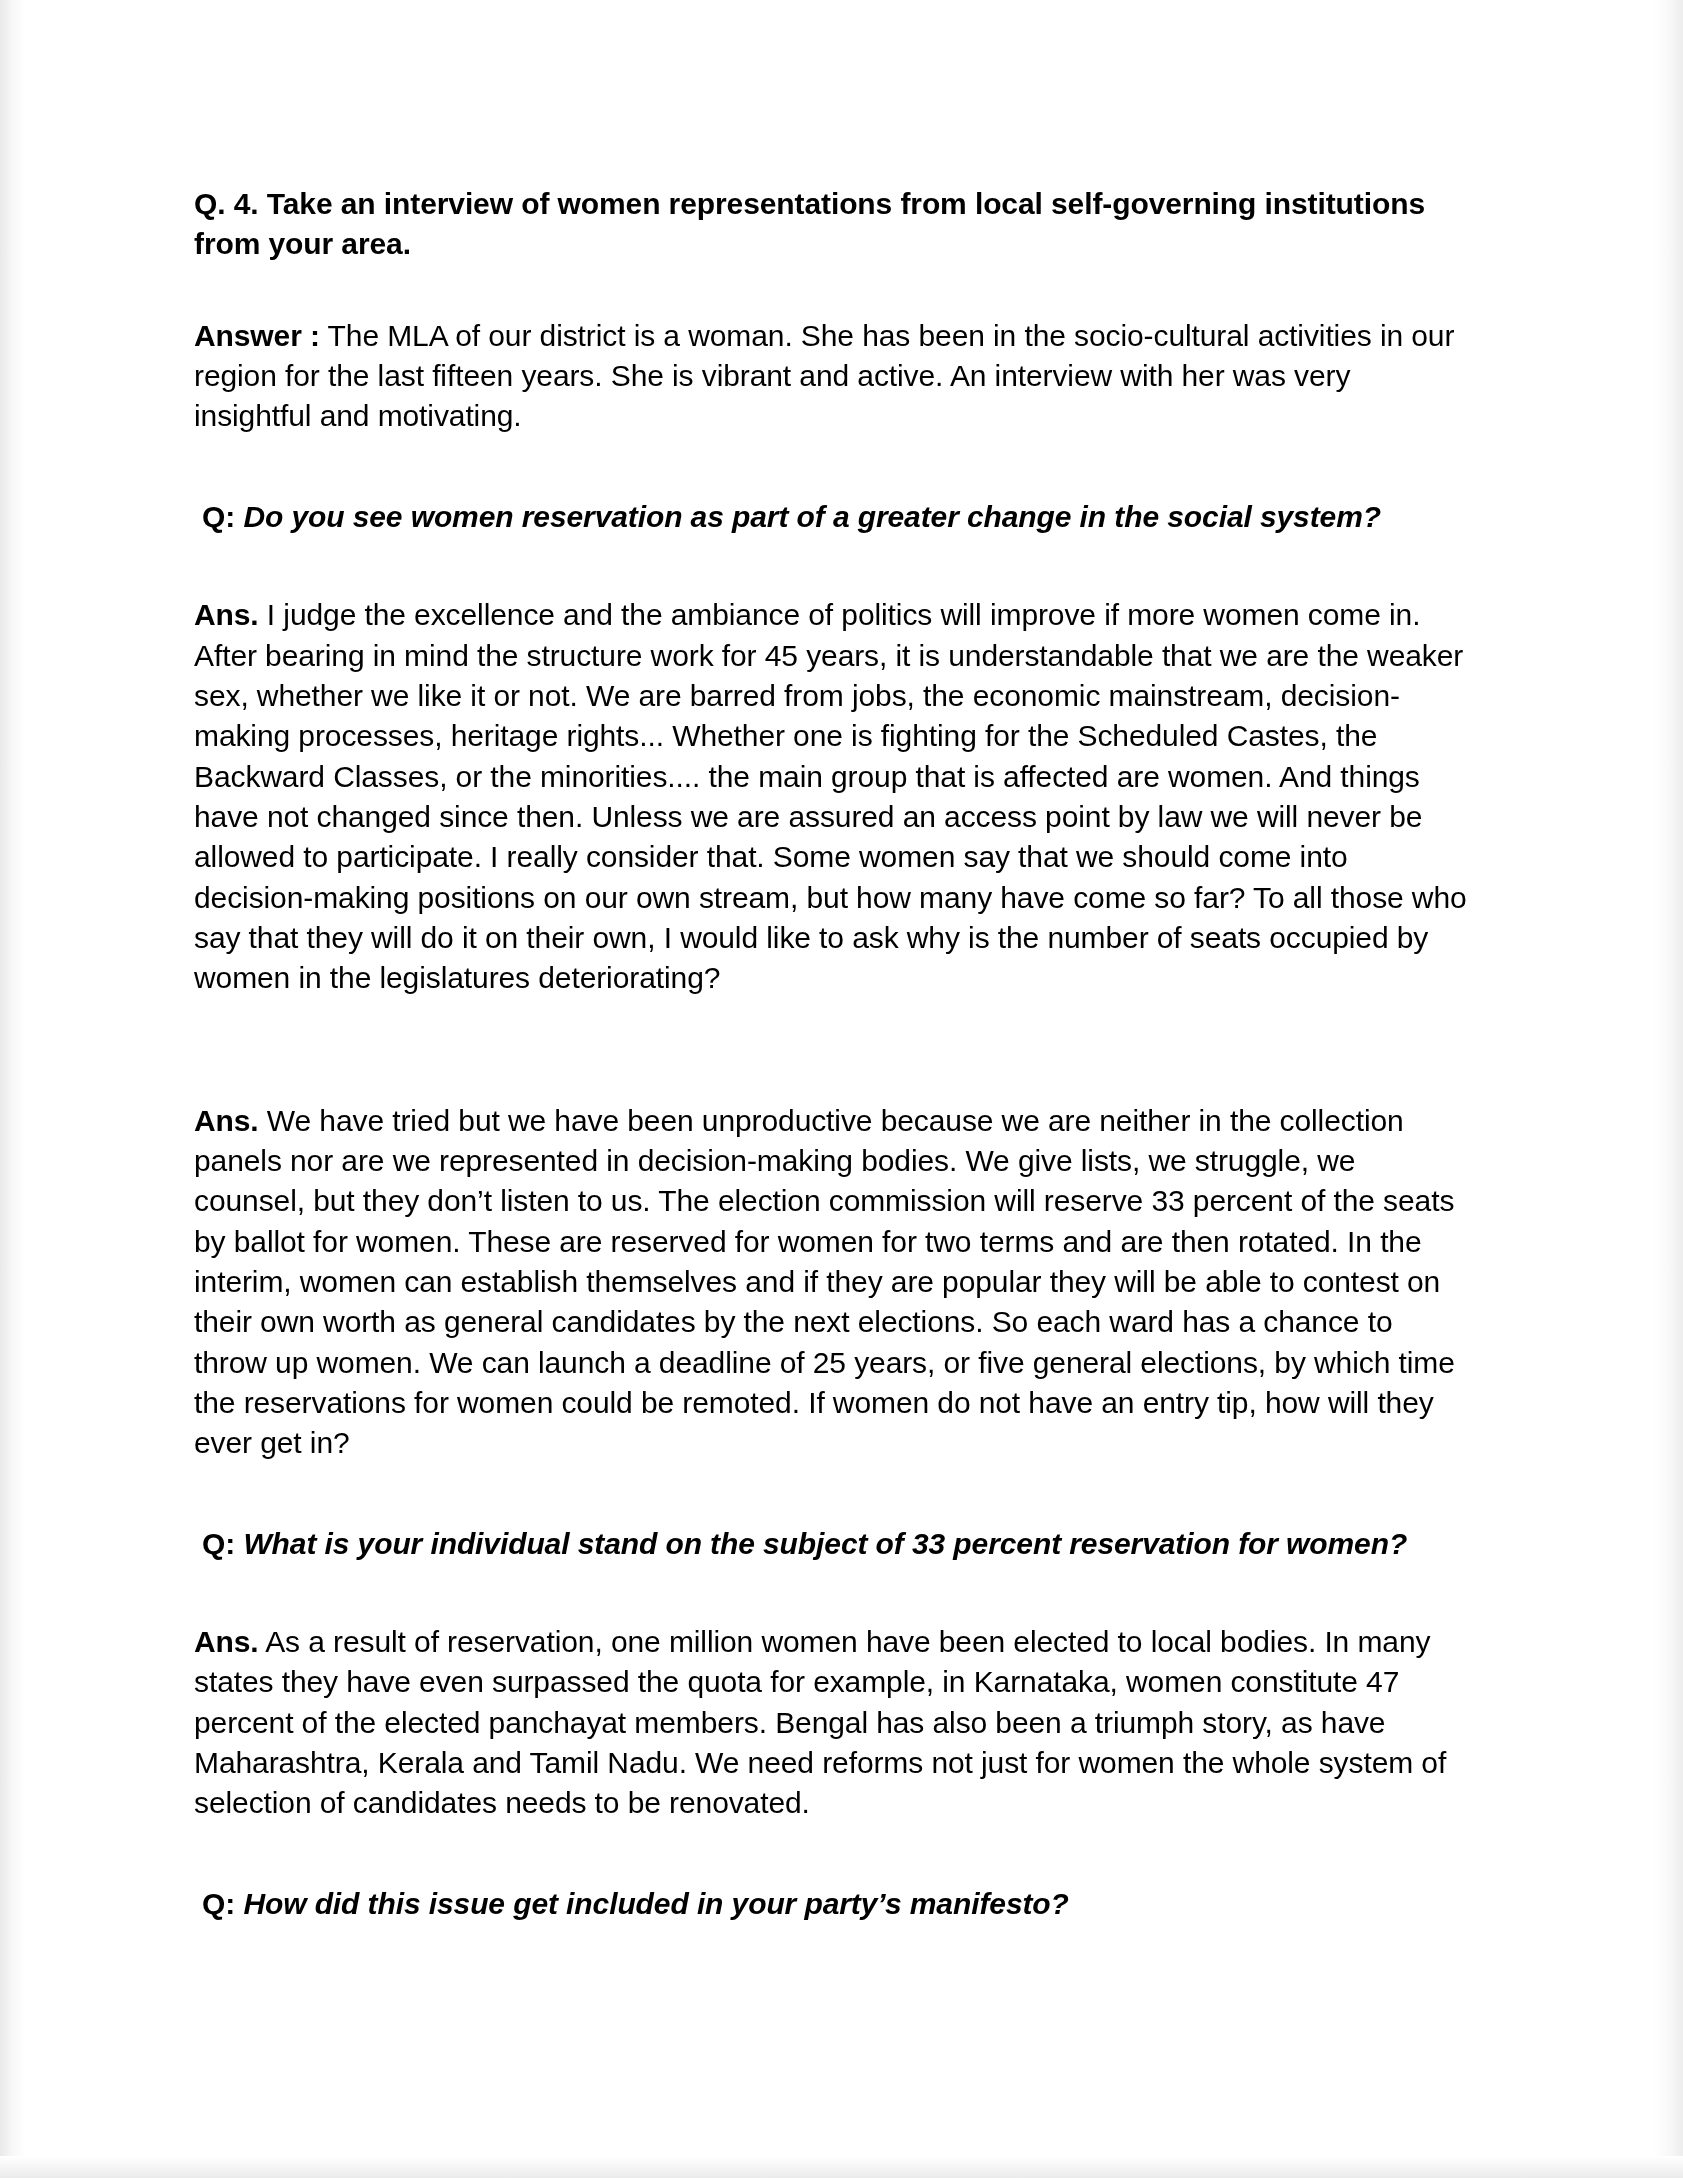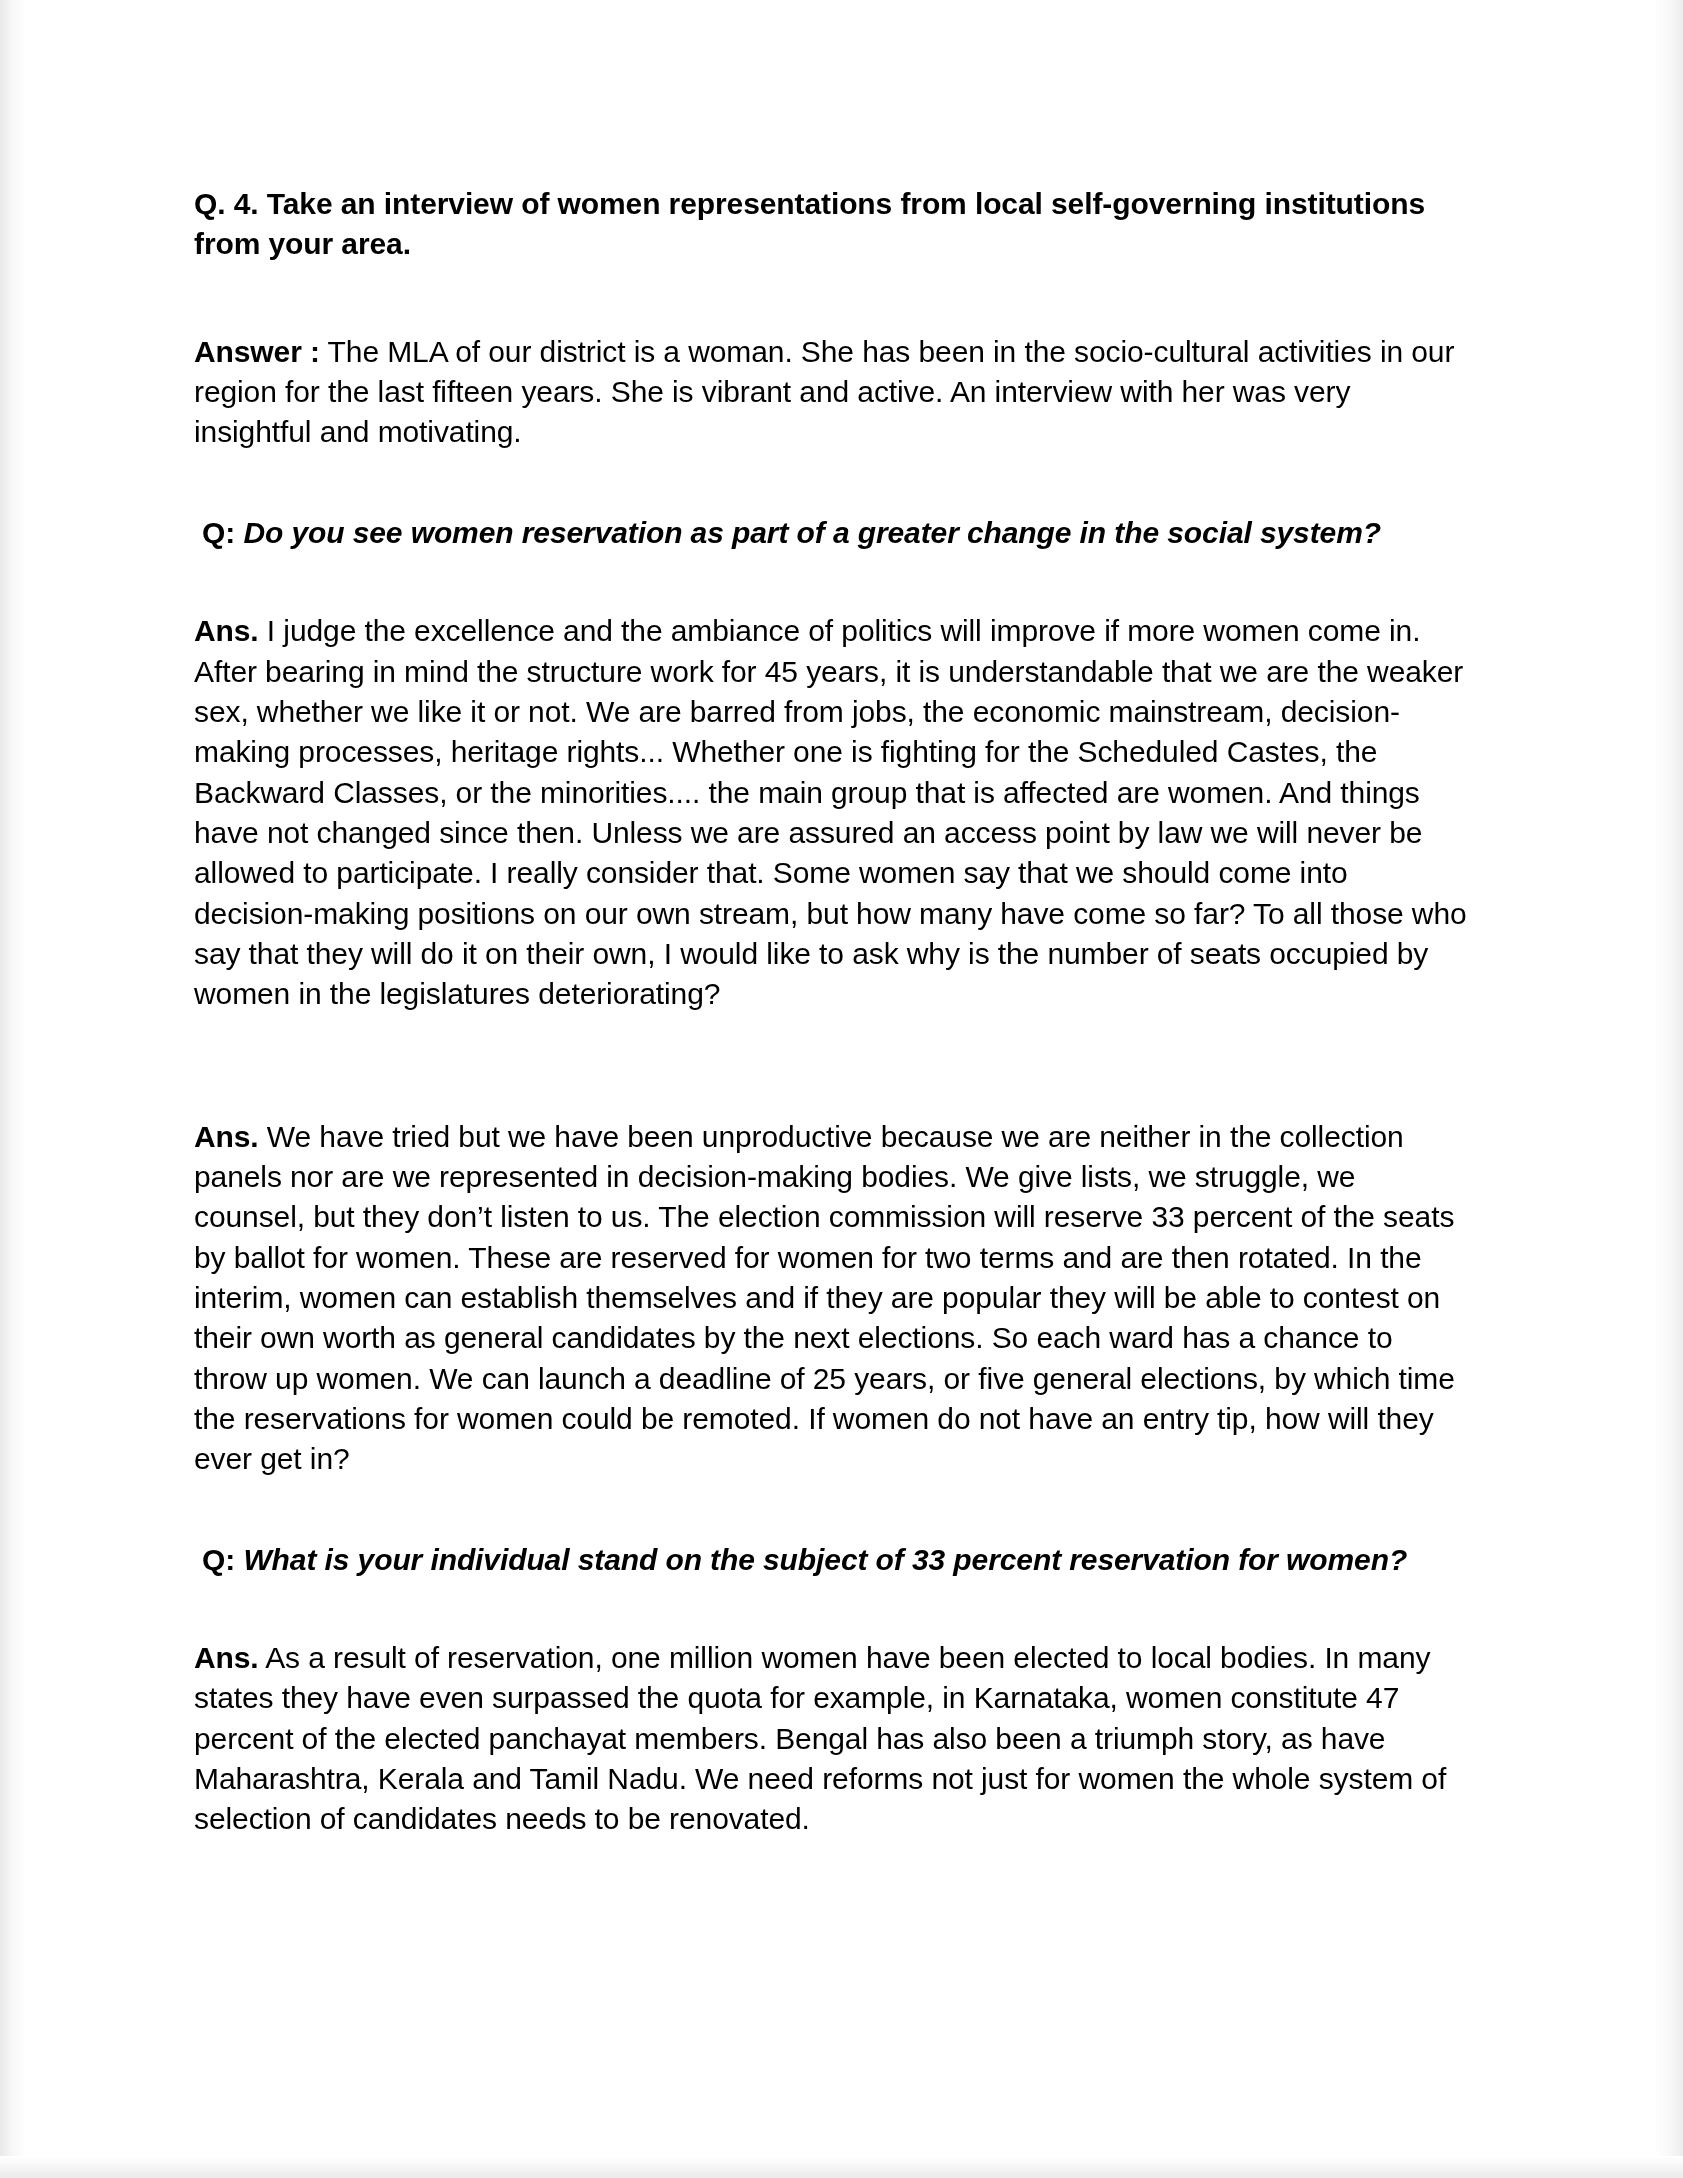"Q. 4. Take an interview" .heading { margin: 0 0 16px 0 -> 0 0 0 0 }
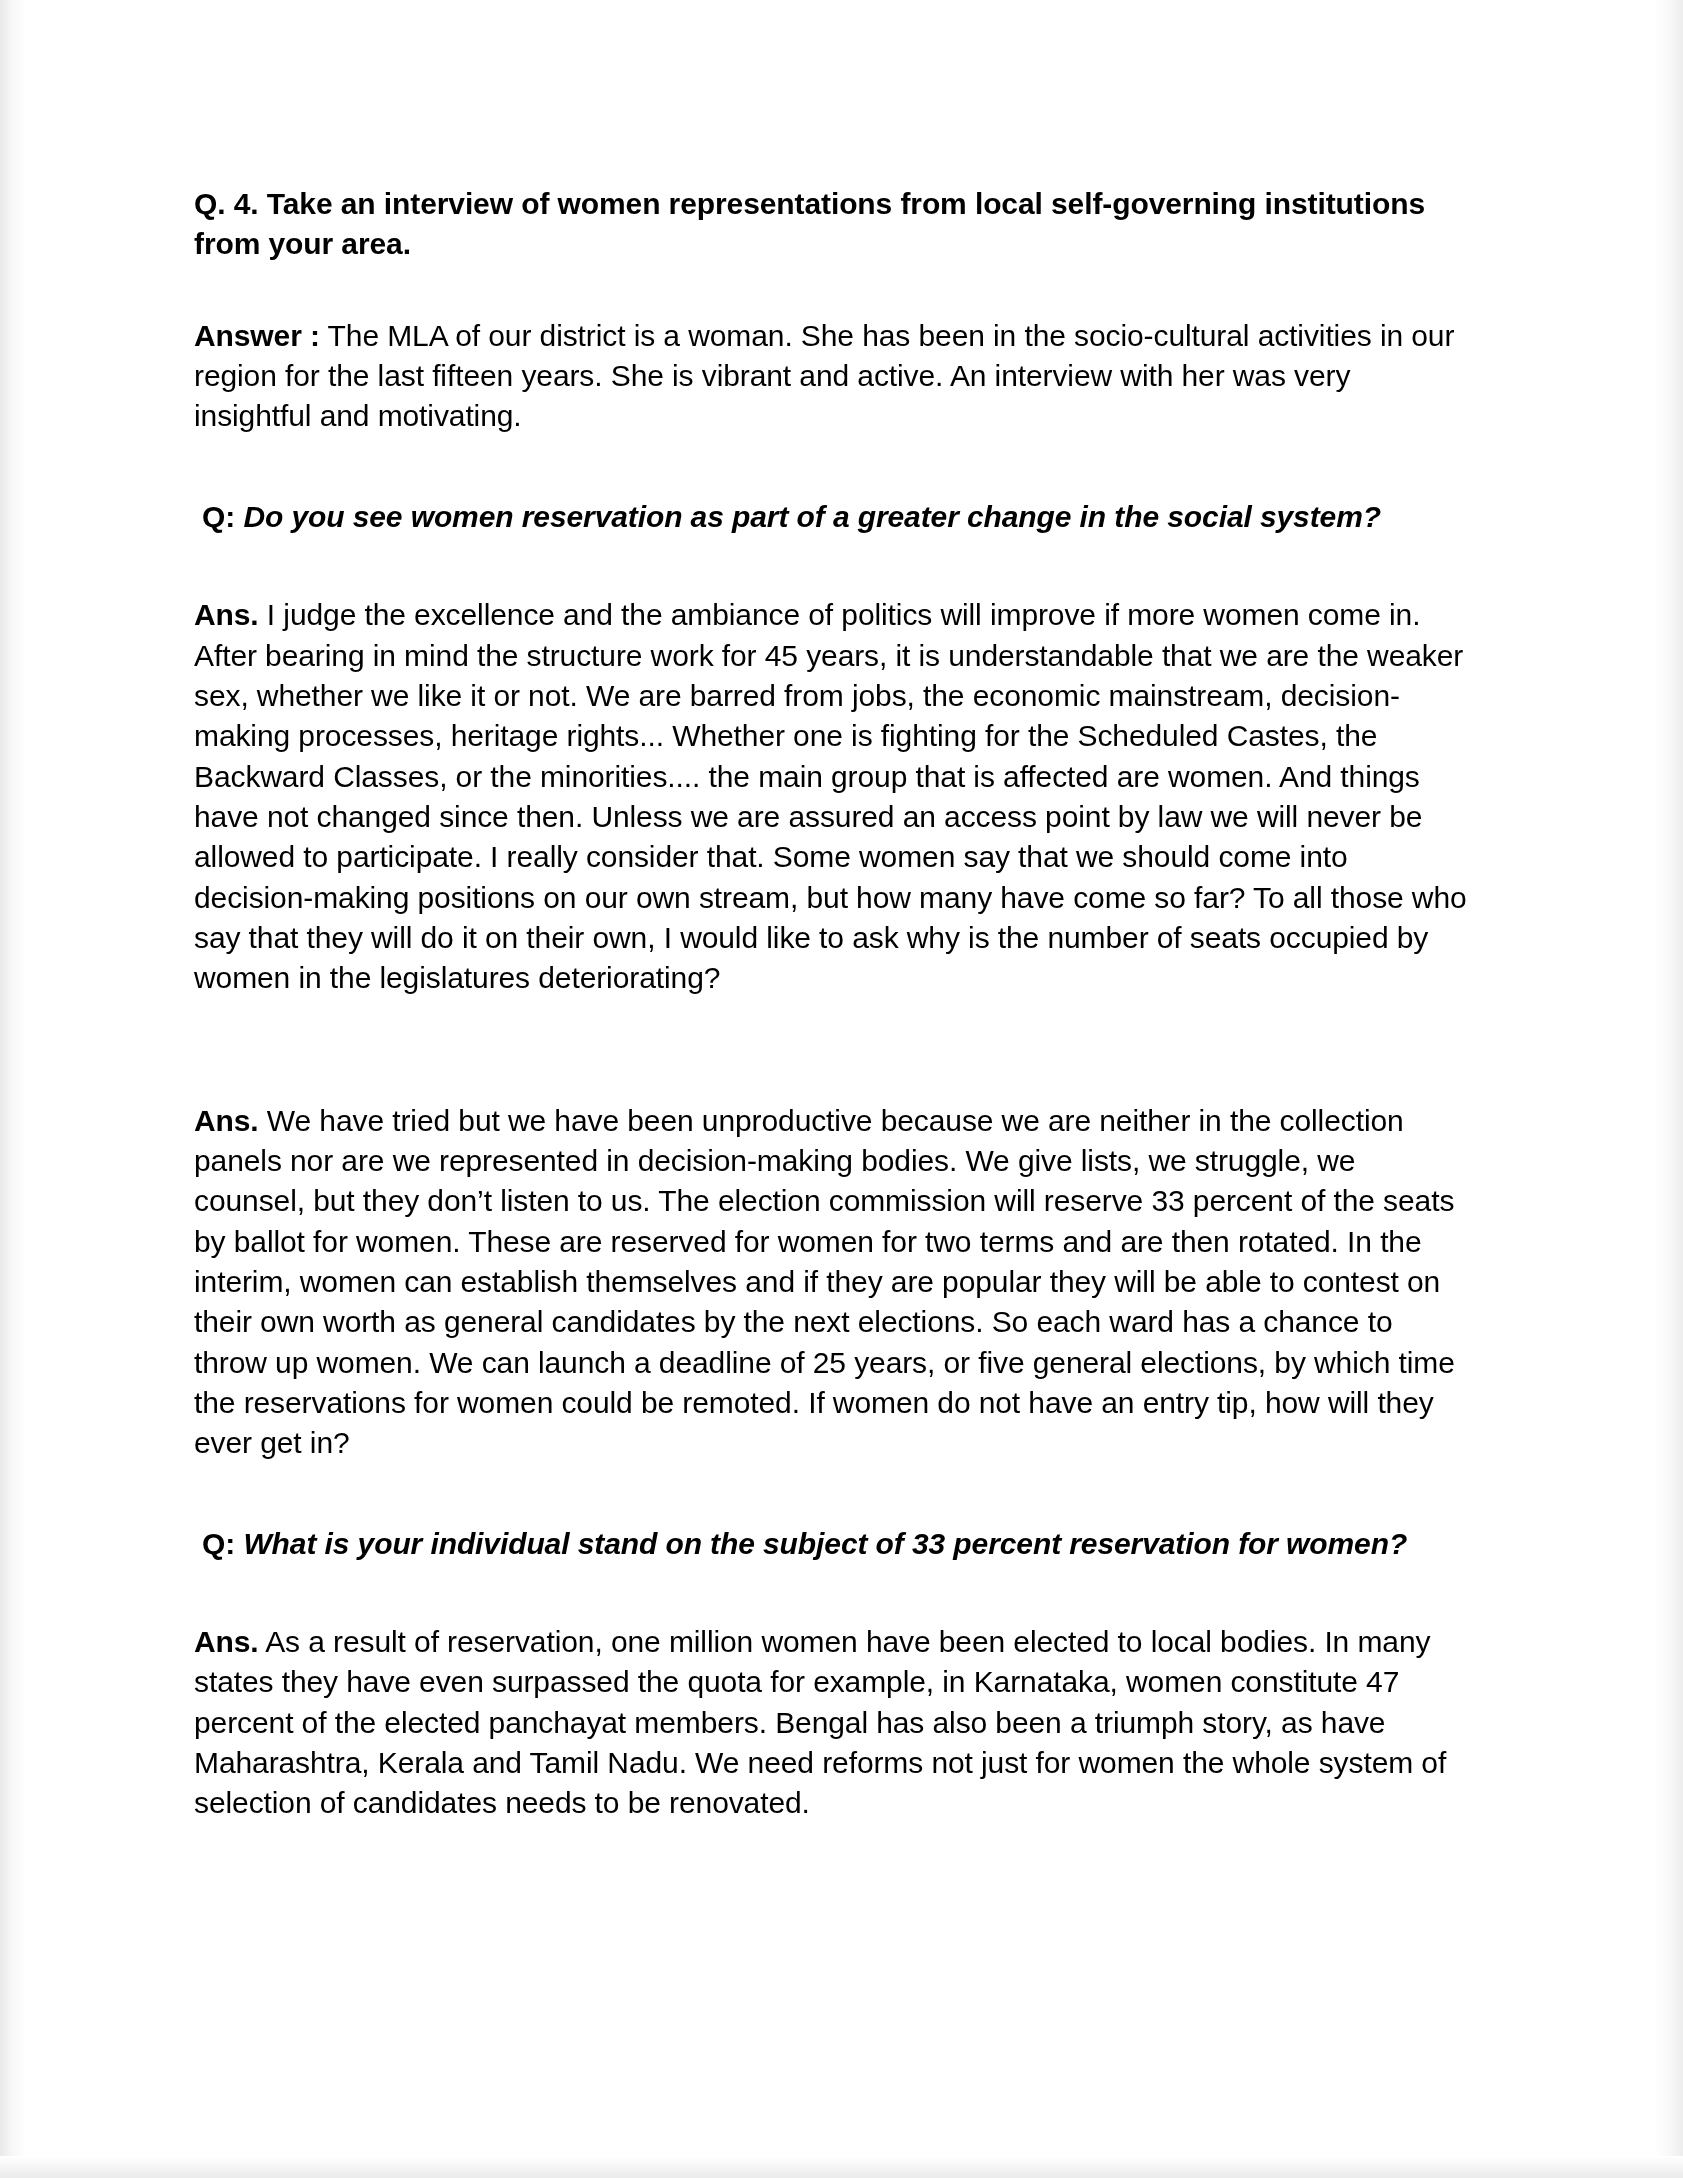"Q: How did this issue" p.q-heading { html: none -> <p><span>Q:</span><span> How did this issue get included in your party’s manifesto?</span></p> }
